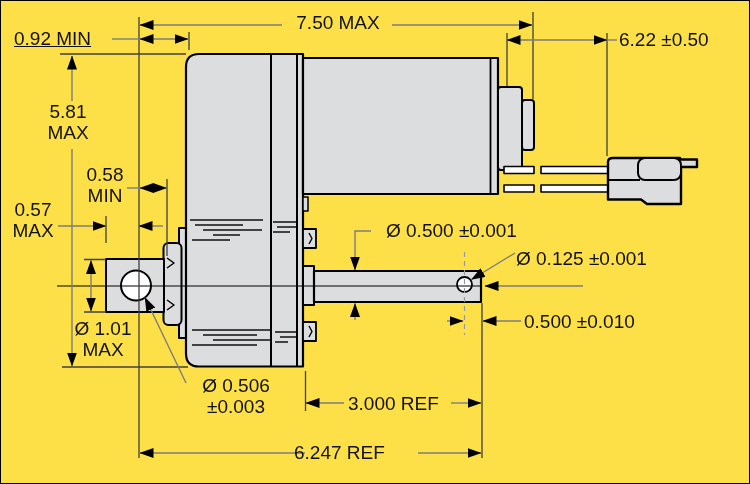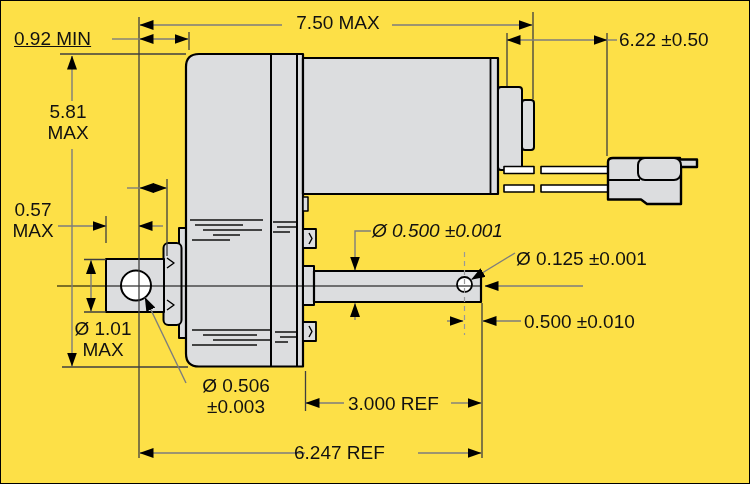"0.58" div.lbl { html: none -> <div>0.58 MIN</div> }
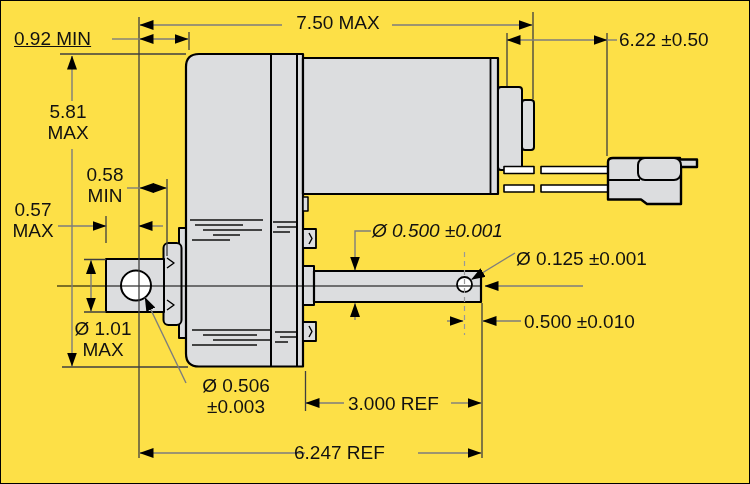"Ø 0.500 ±0.001" div.lbl { font-style: italic -> none; left: 372px -> 386px }
